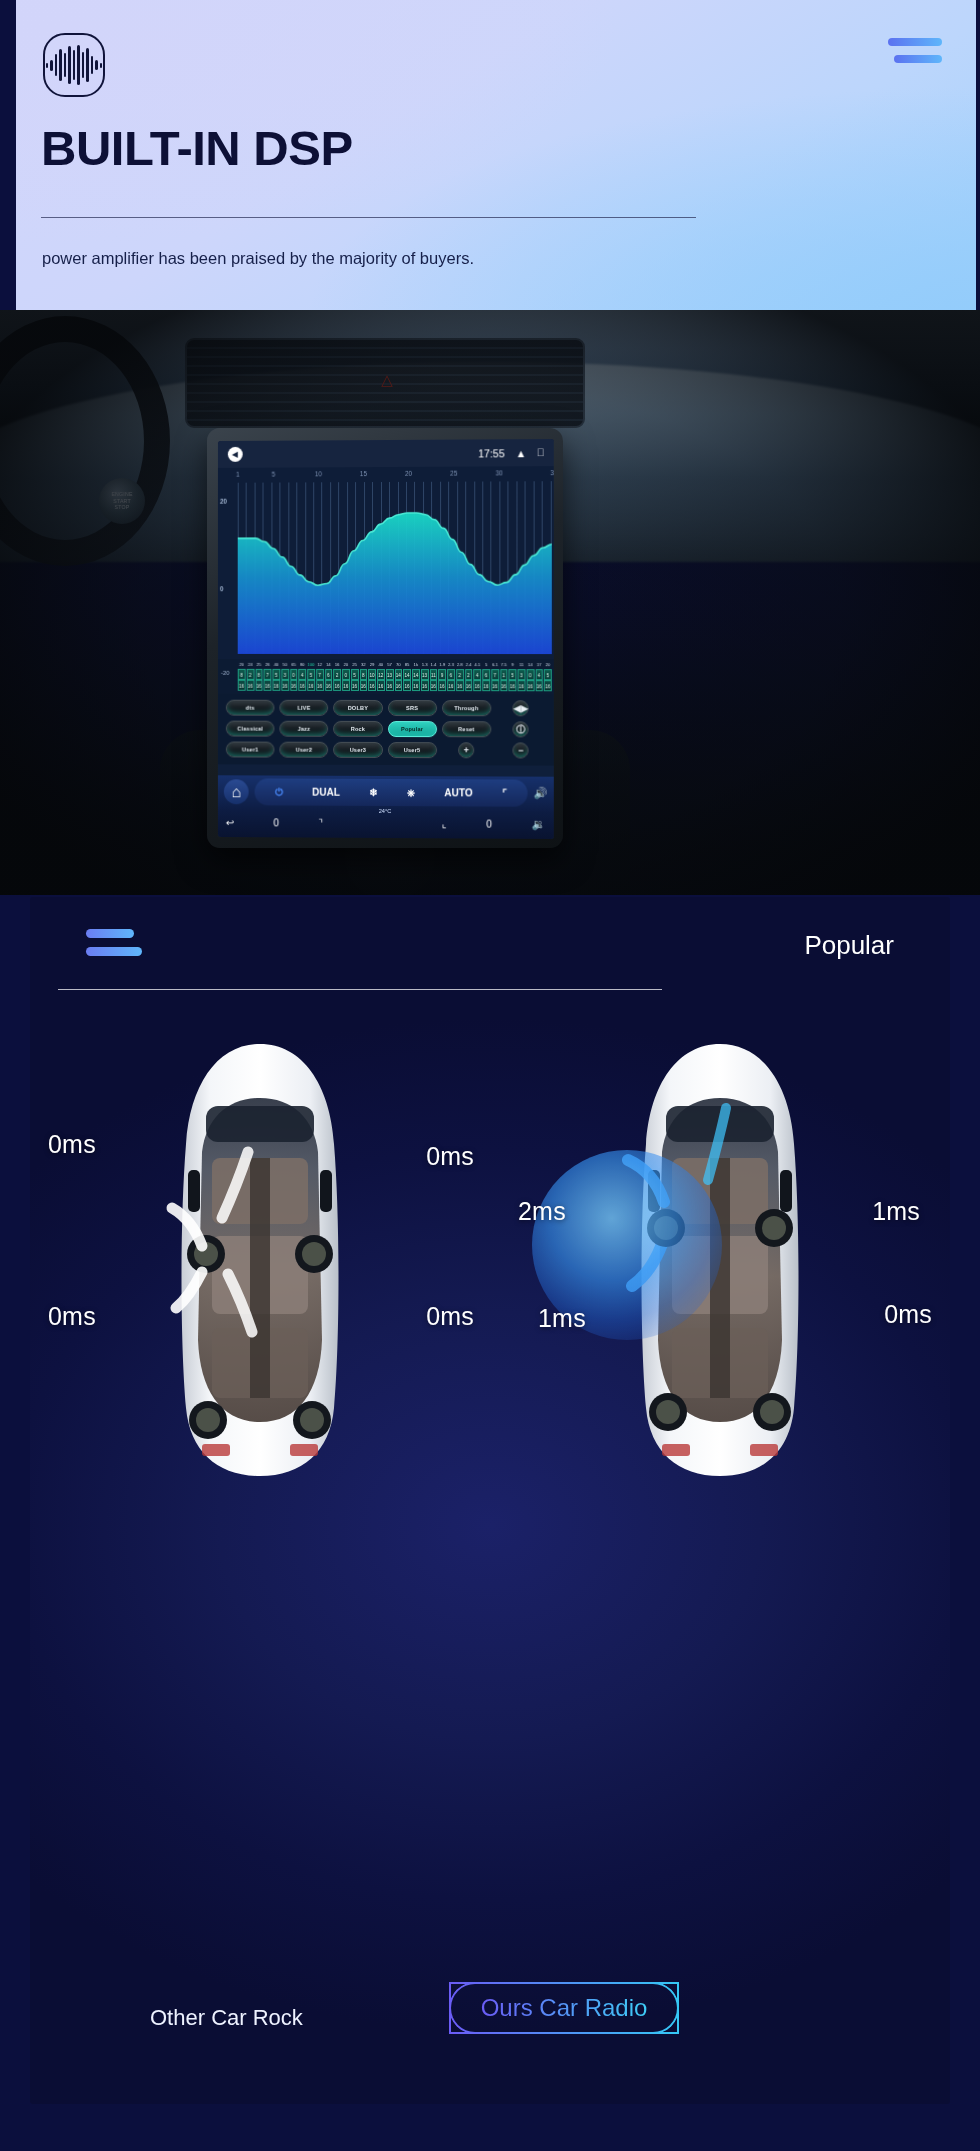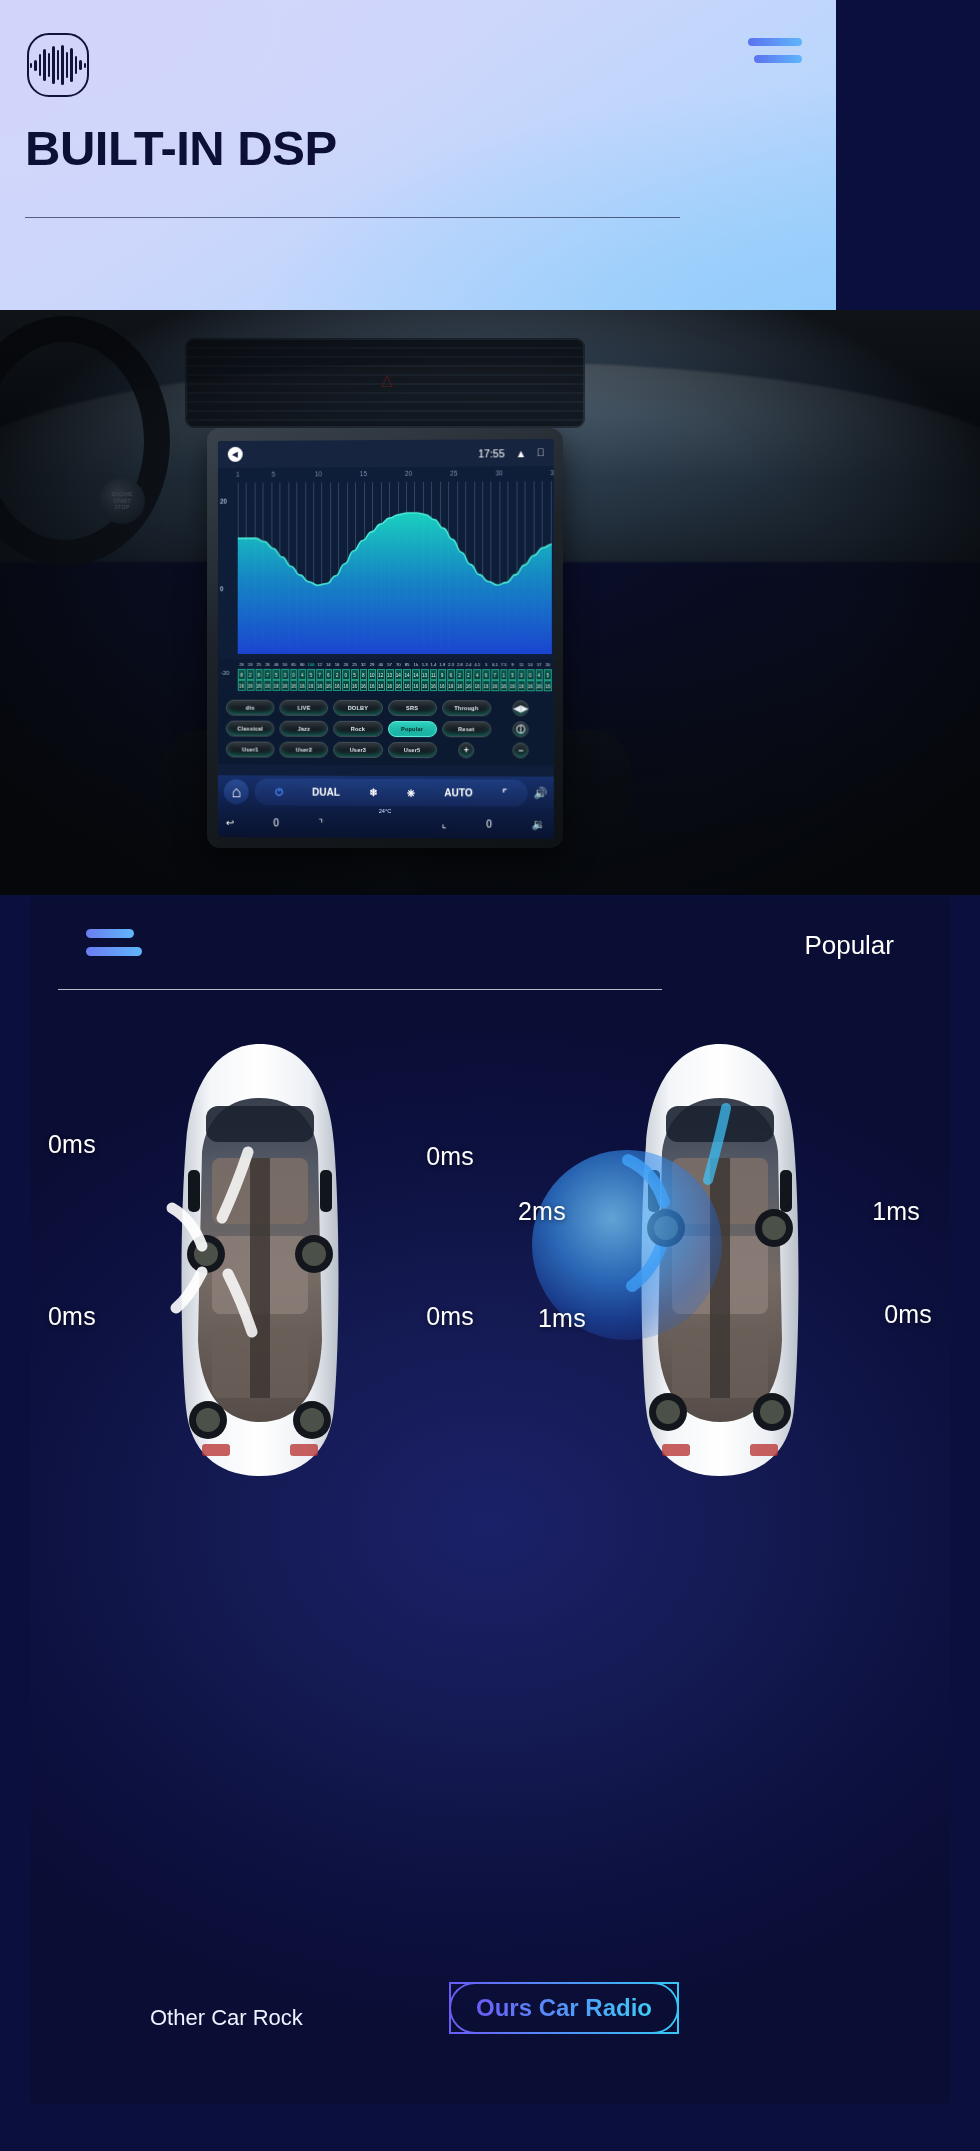"BUILT-IN DSP" .hero { left: 0 -> 16px; width: 836px -> 960px }
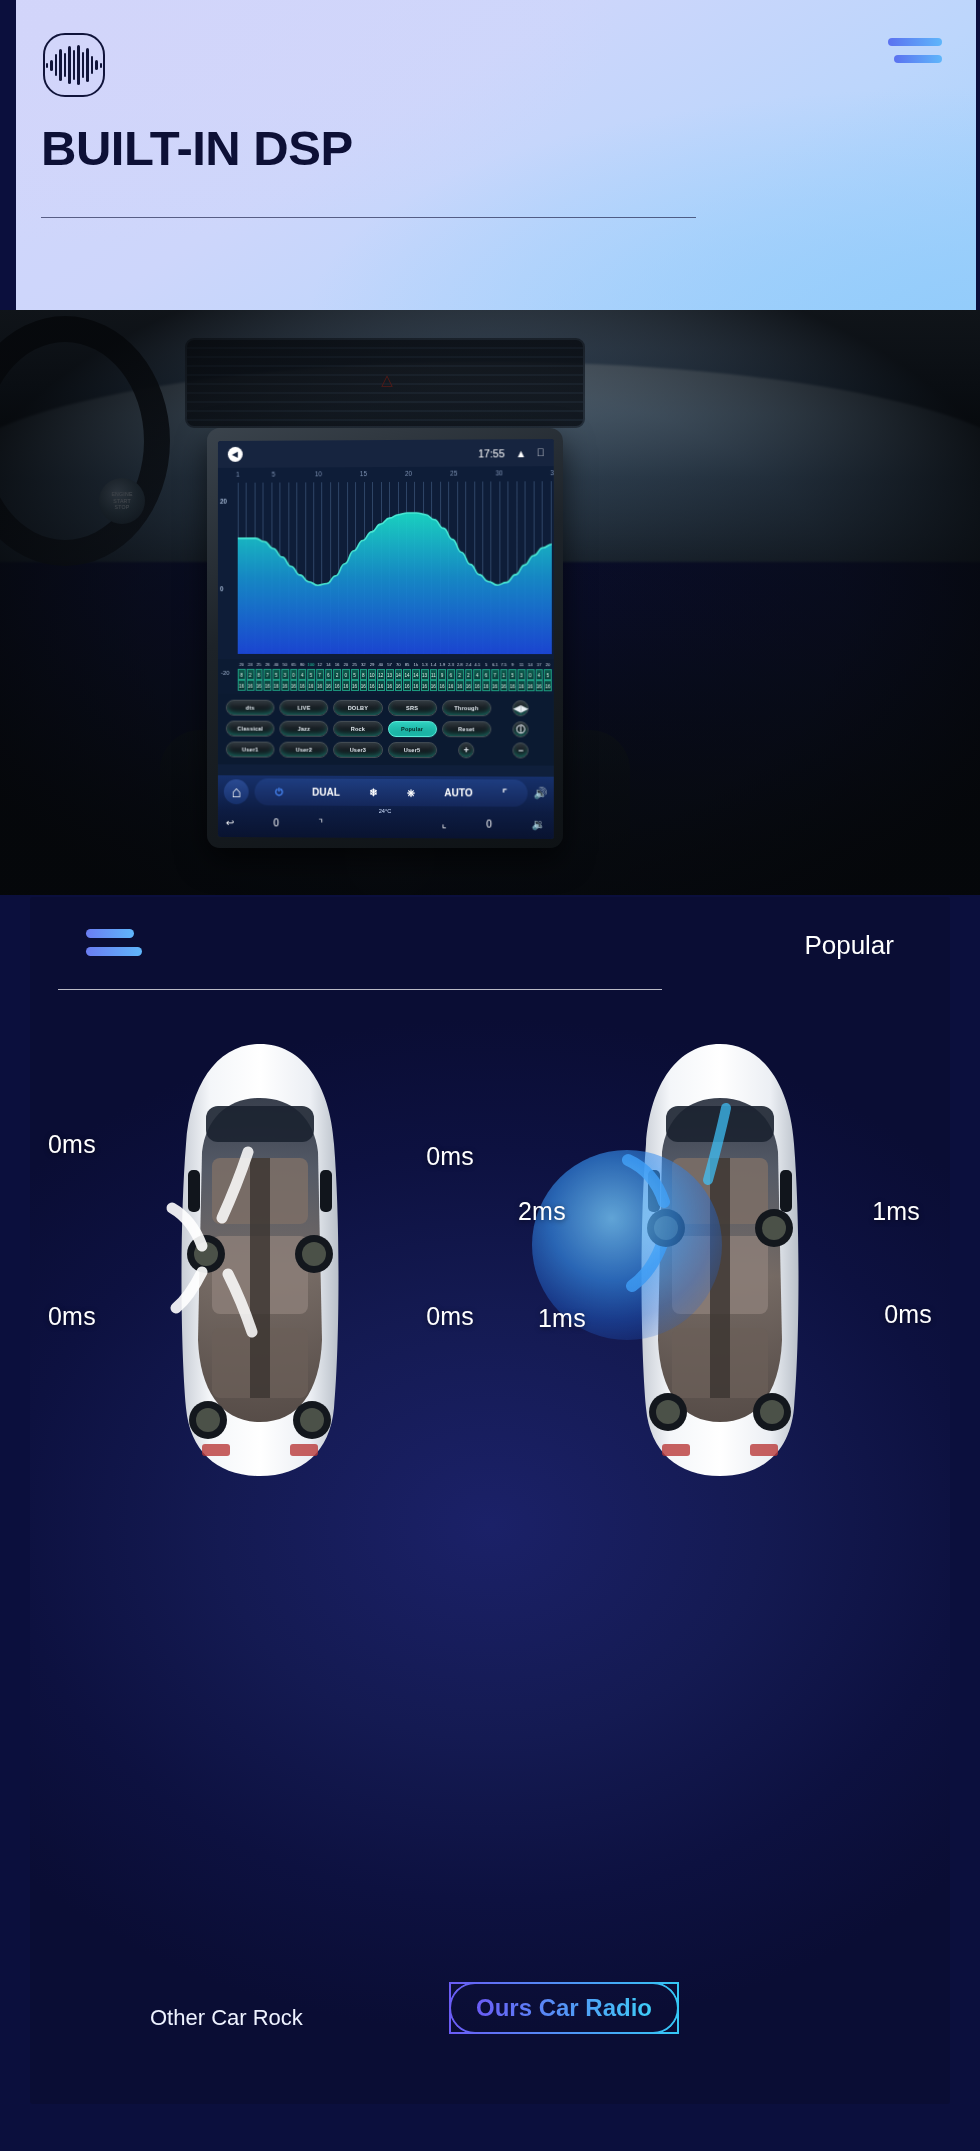"power amplifier has been praised" div { html: none -> <div>power amplifier has been praised by the majority of buyers.</div> }
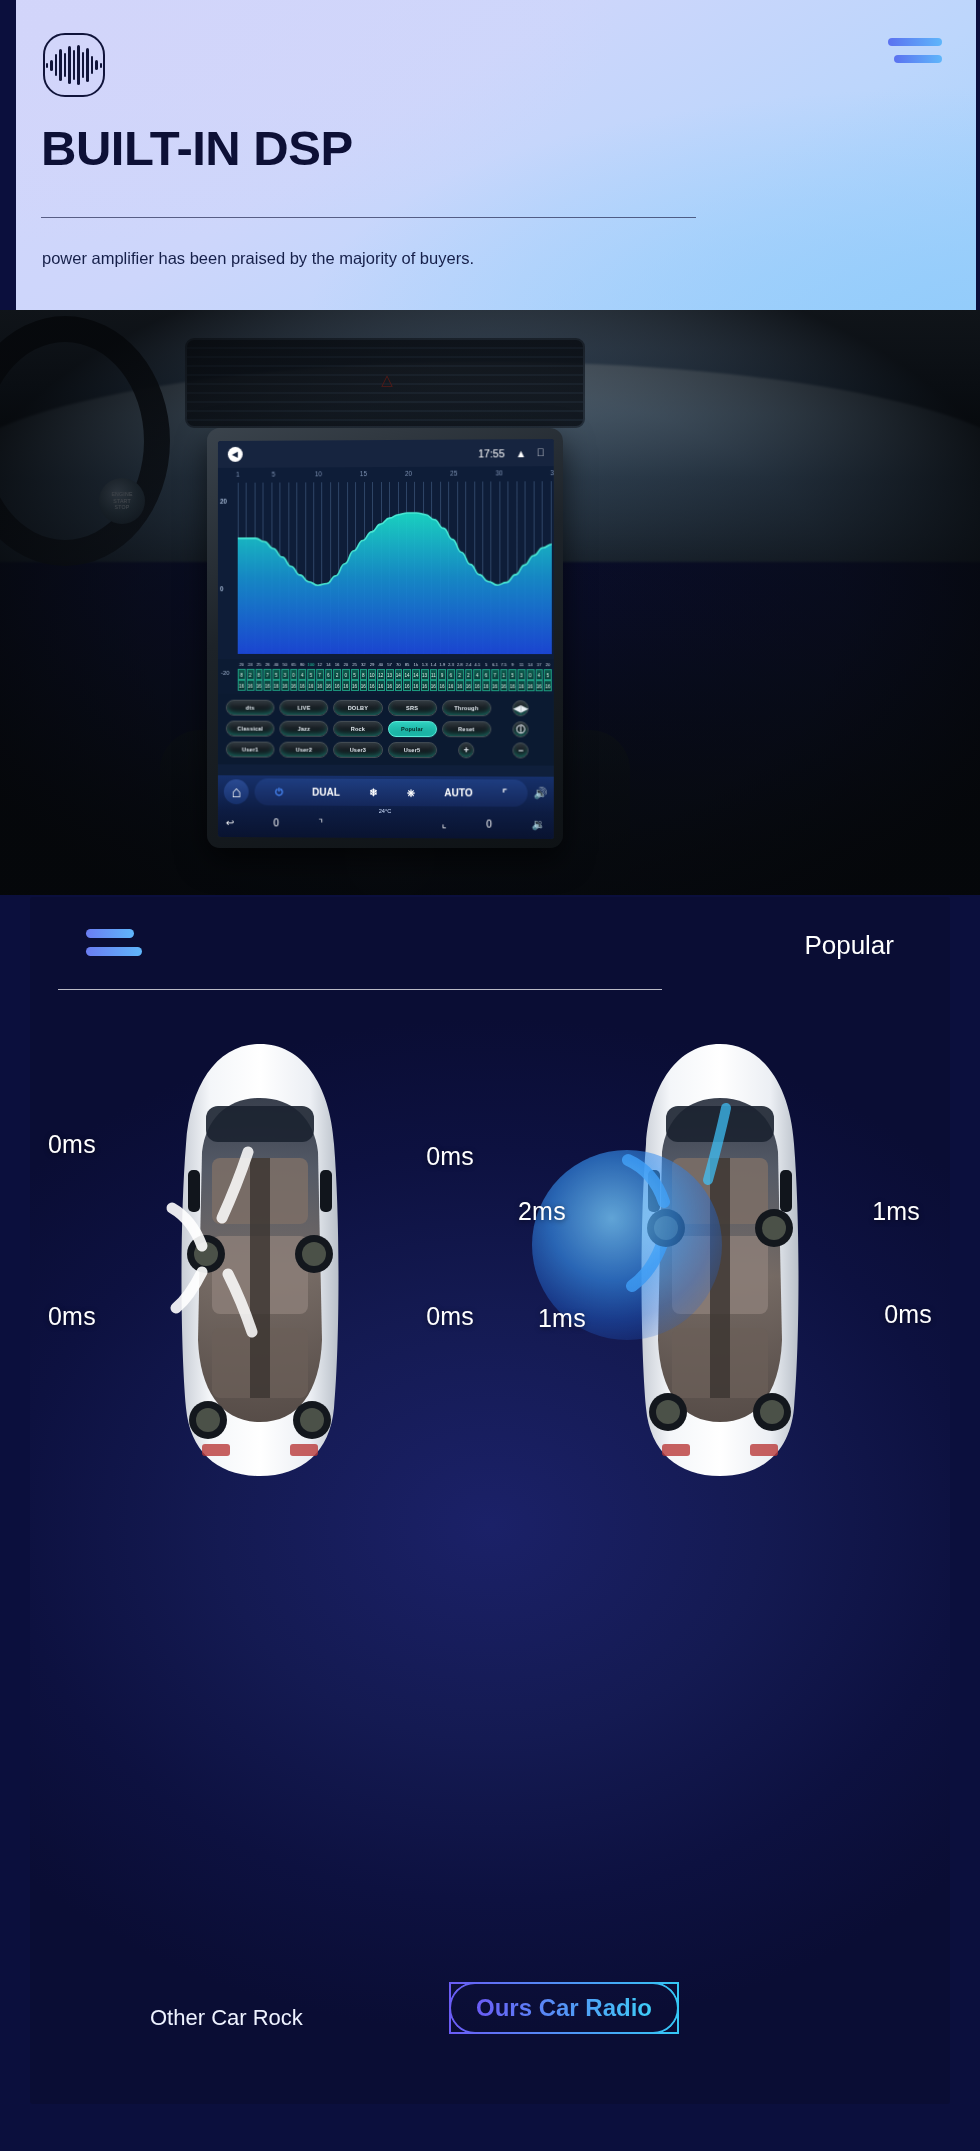"Ours Car Radio" .pill-txt { font-weight: 700 -> 400 }
